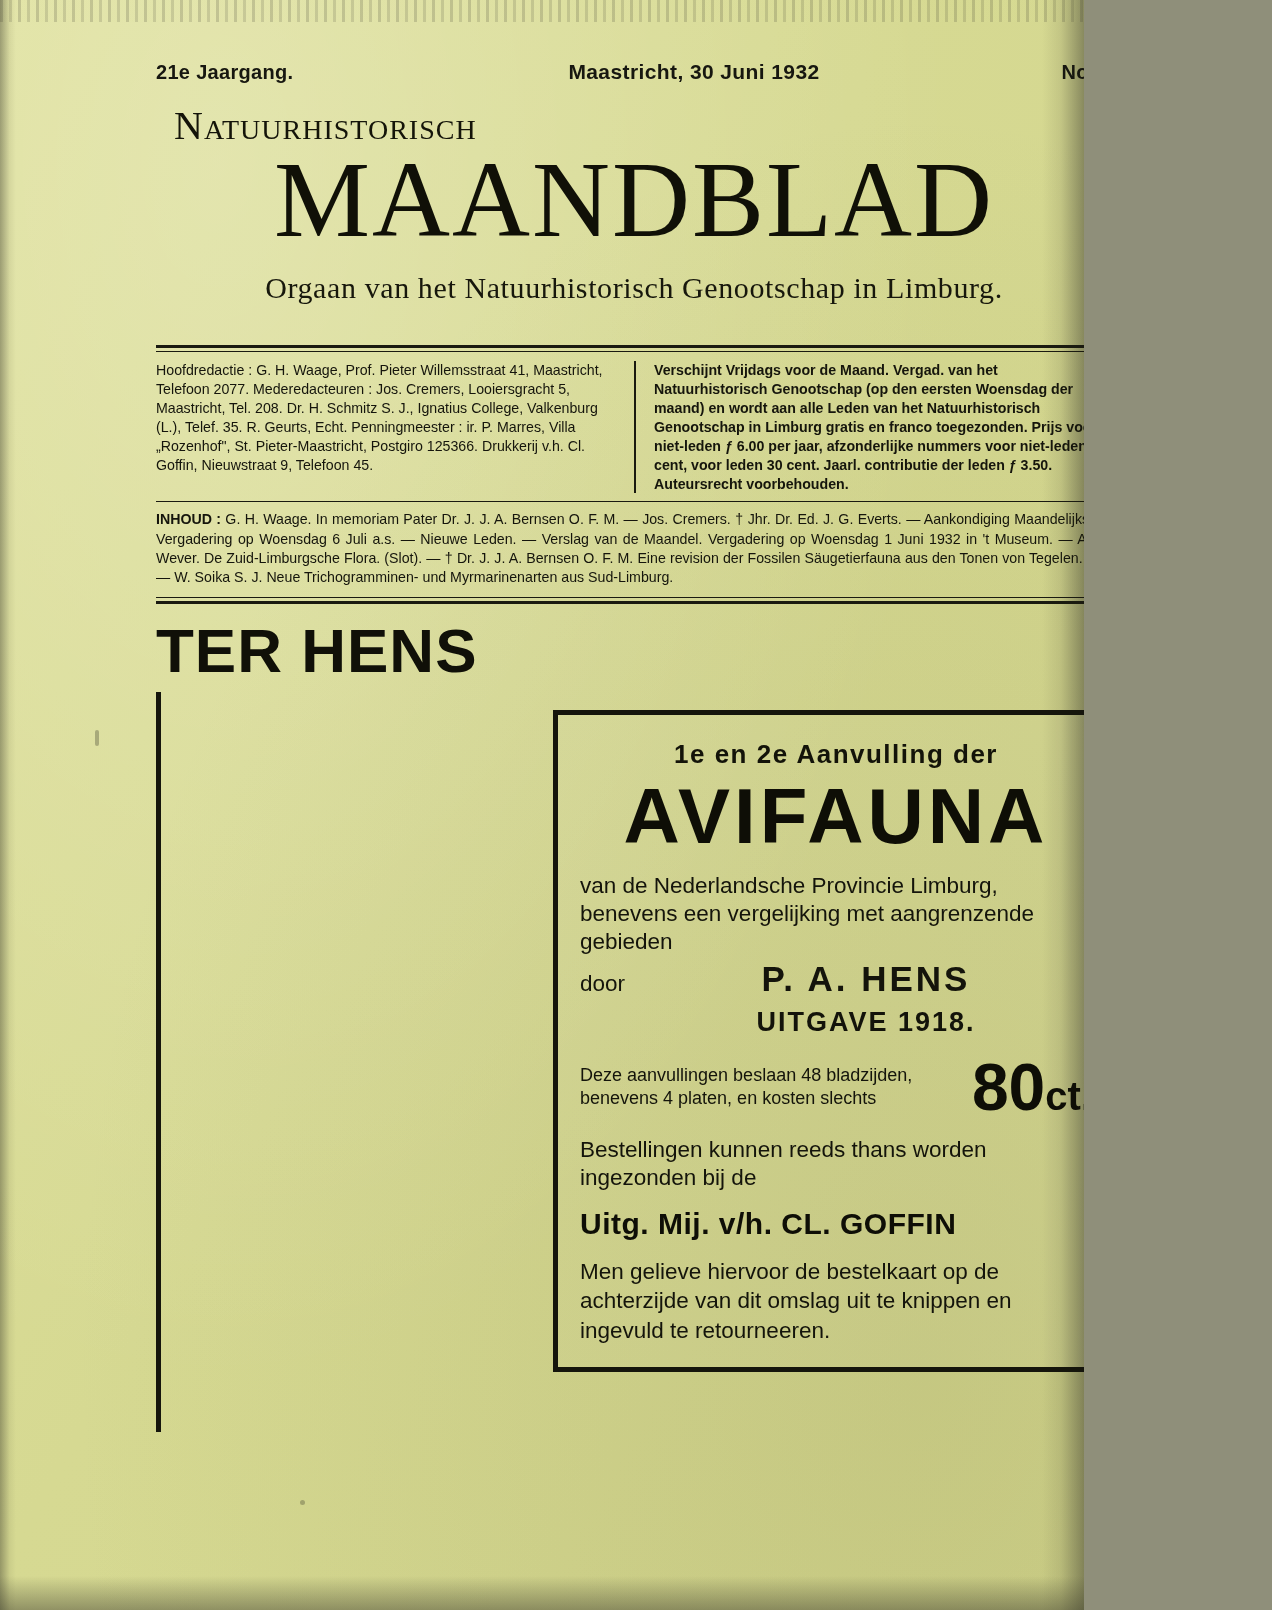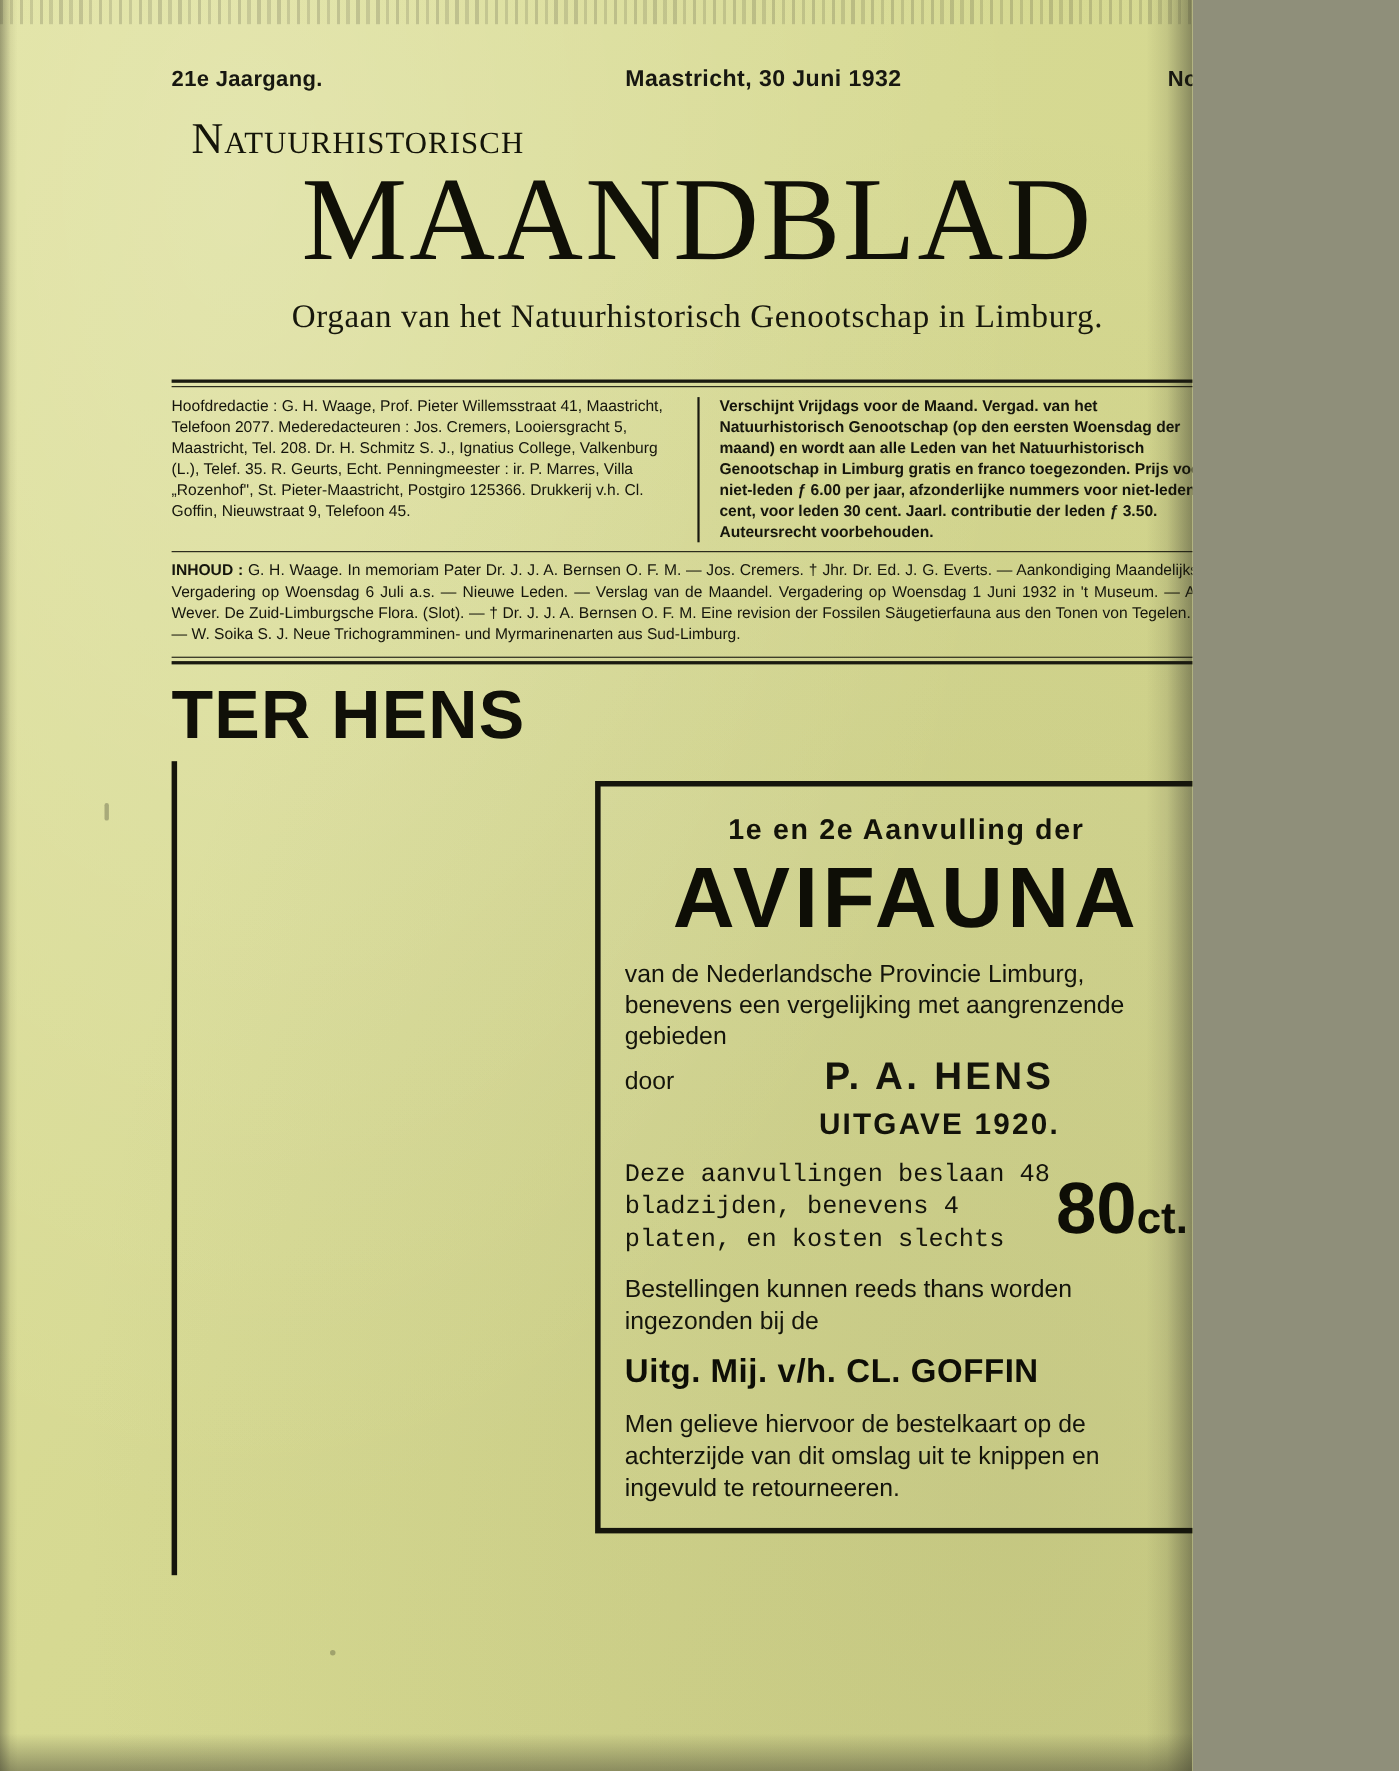"1e en 2e Aanvulling der" .ad-box { left: 380px -> 392px }
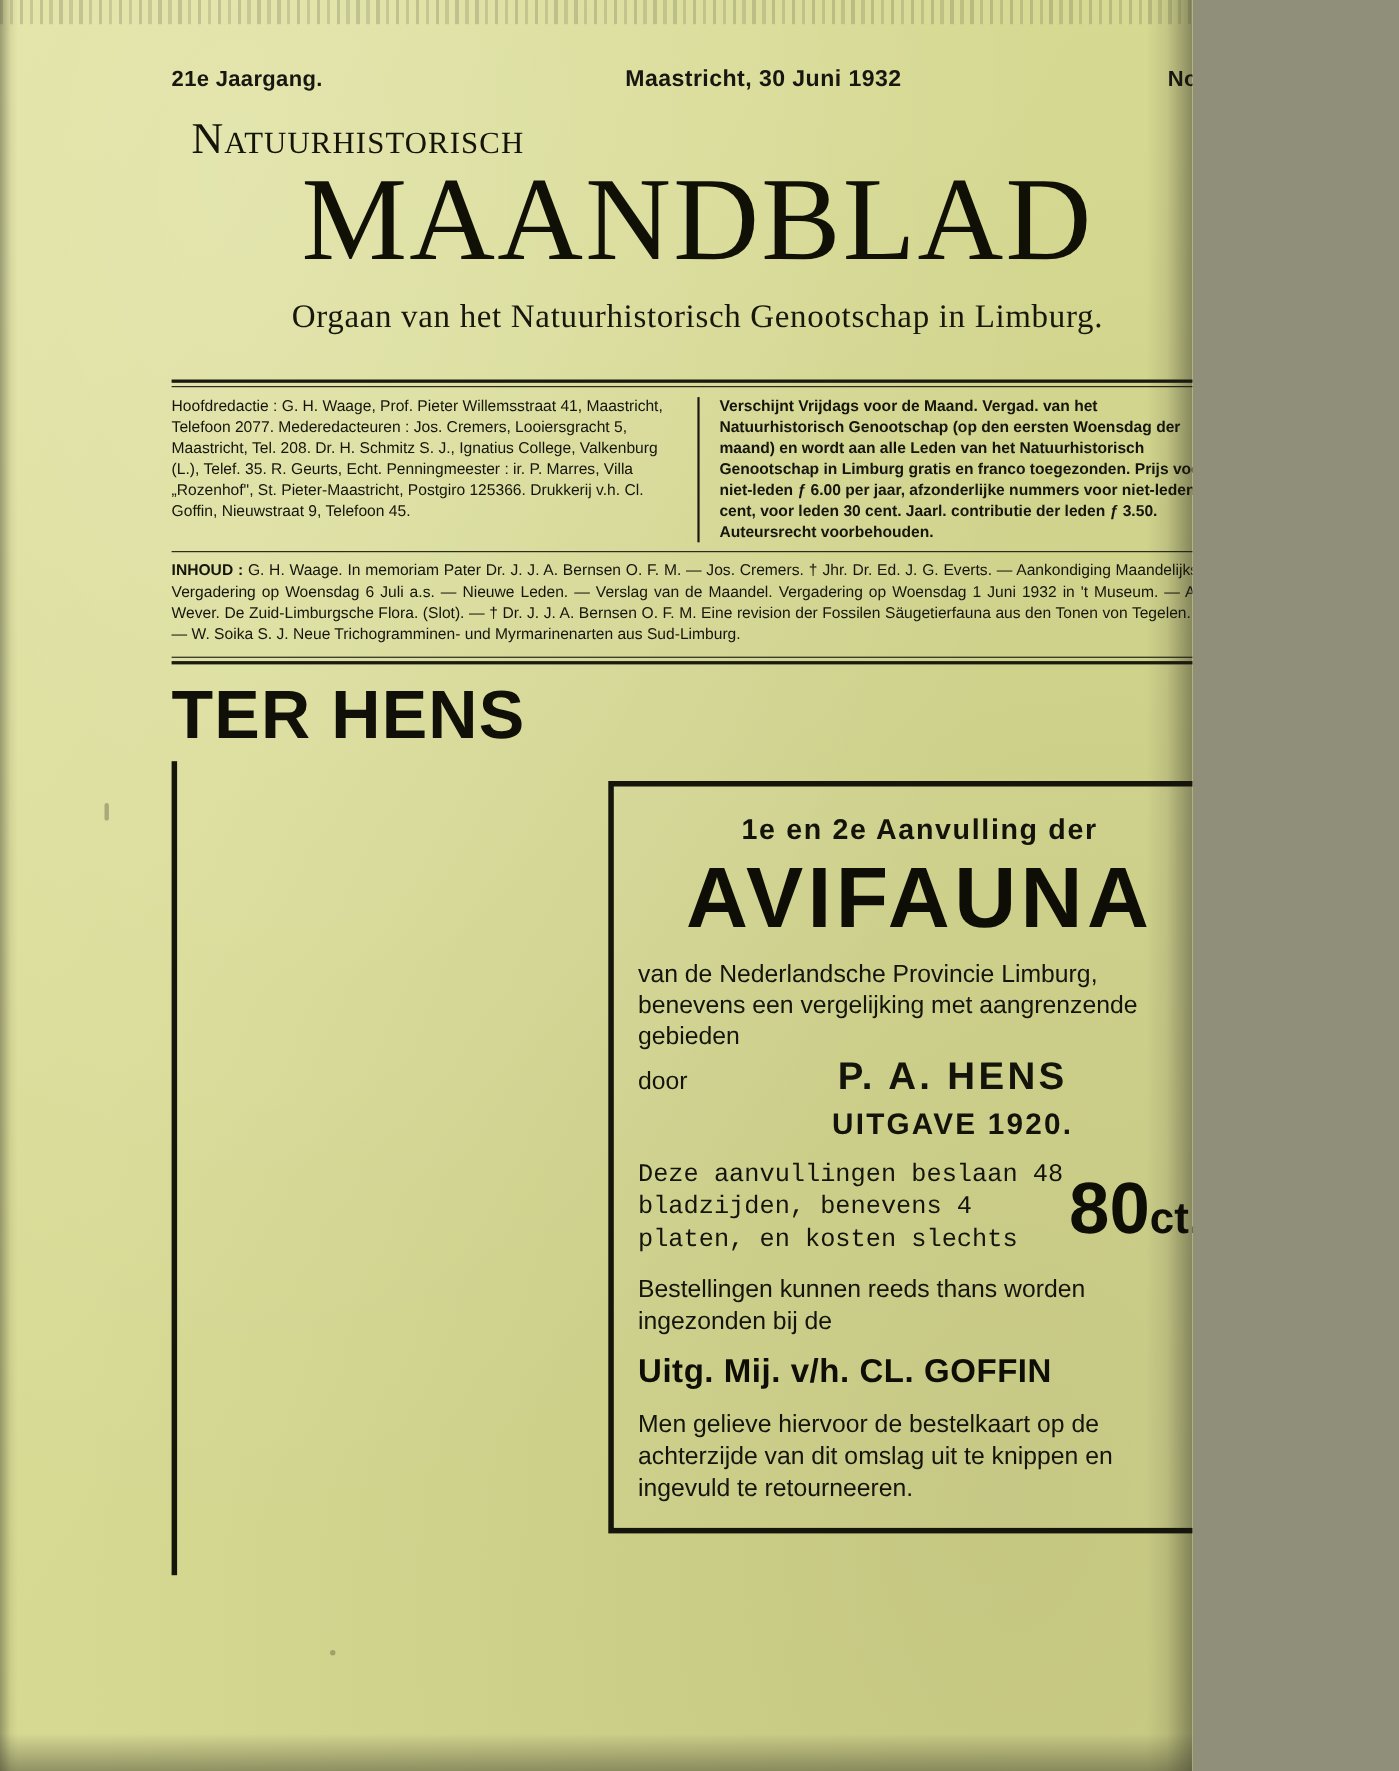"UITGAVE 1920." div.ad-uitgave { text: 1920 -> 1918 }
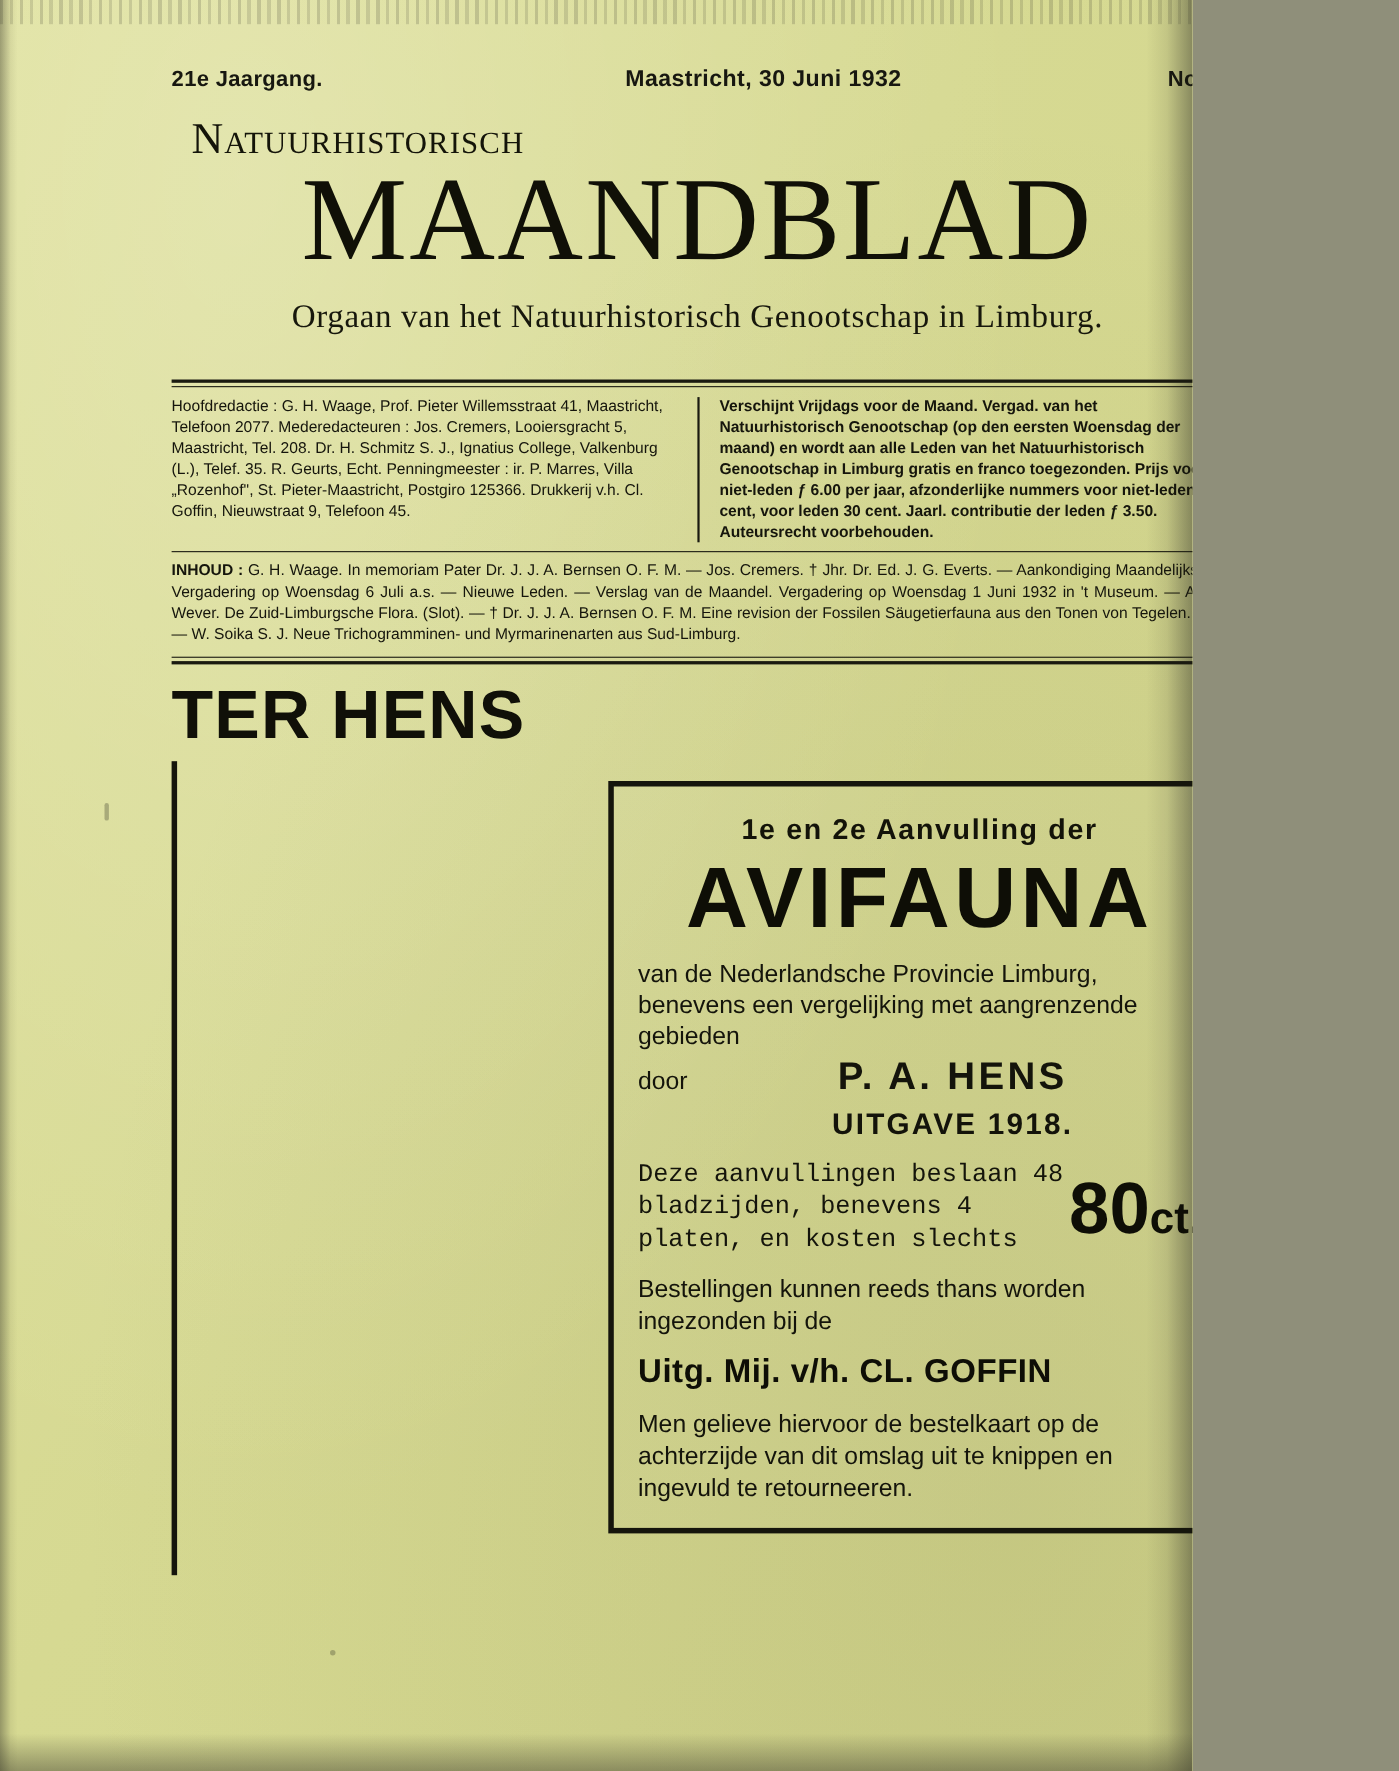"Deze aanvullingen beslaan 48 bladzijden," .ad-price-text { font-family: Liberation Mono, monospace -> Liberation Sans, sans-serif; font-size: 23px -> 18px }
